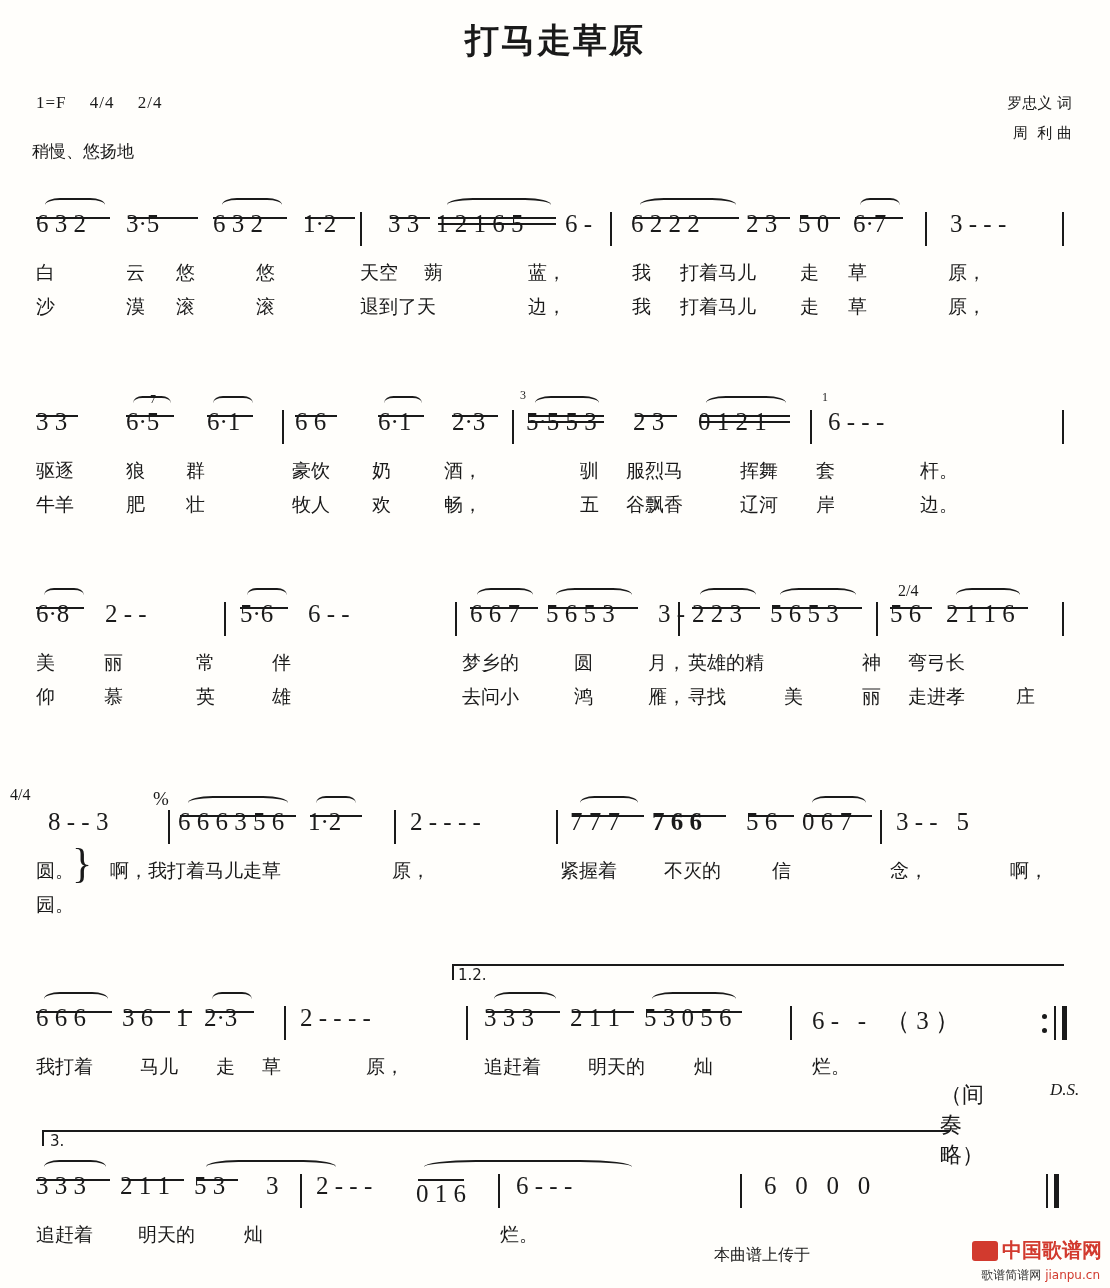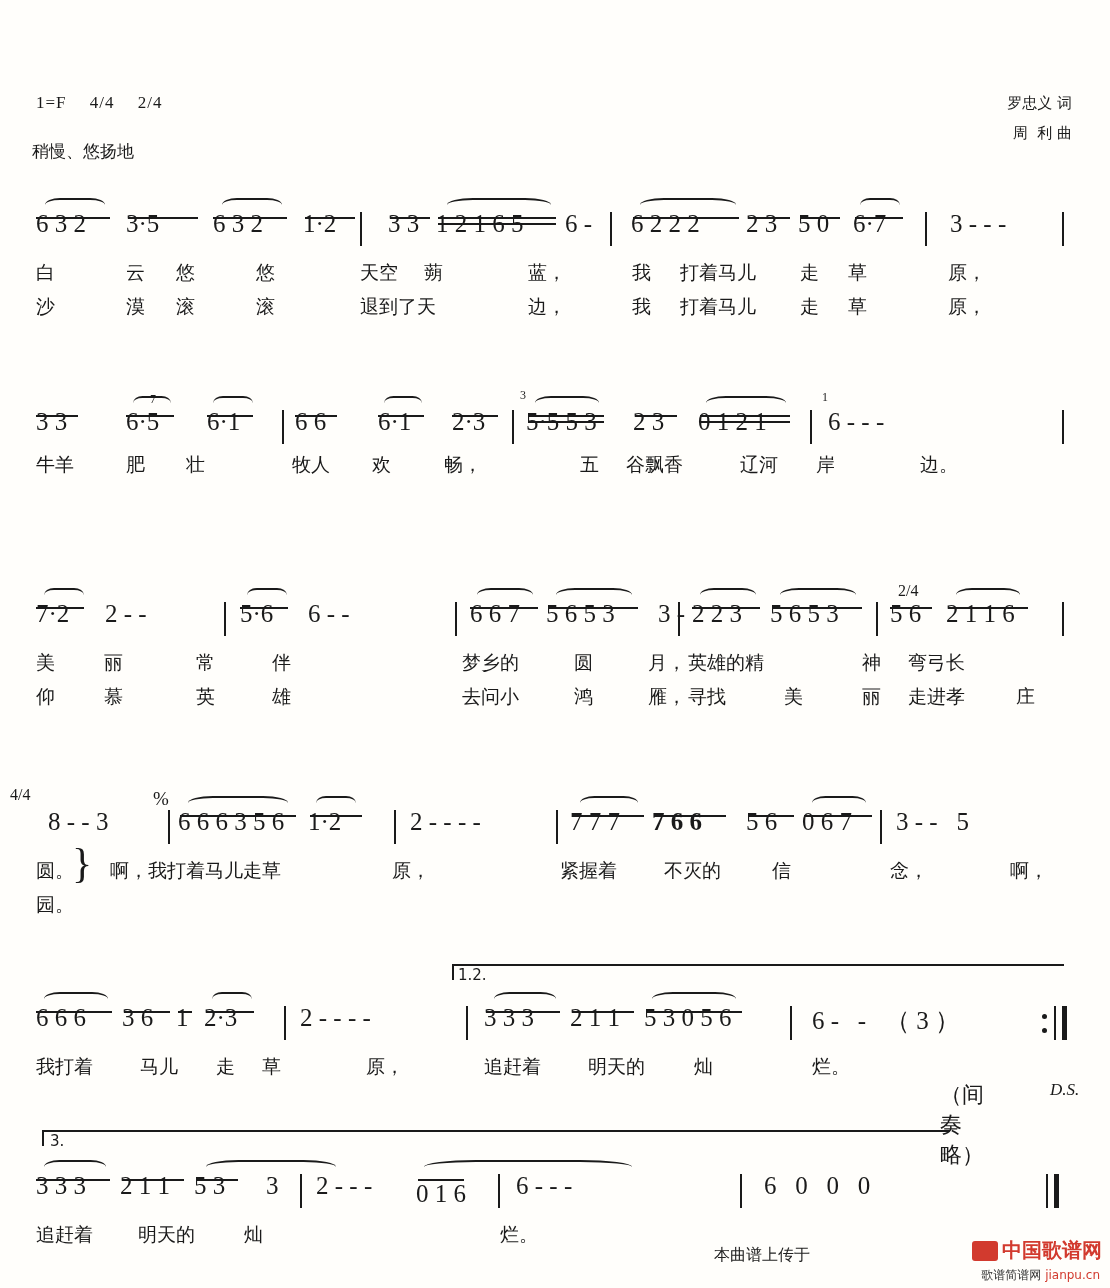"打马走草原" div.title { html: none -> <div>打马走草原</div> }
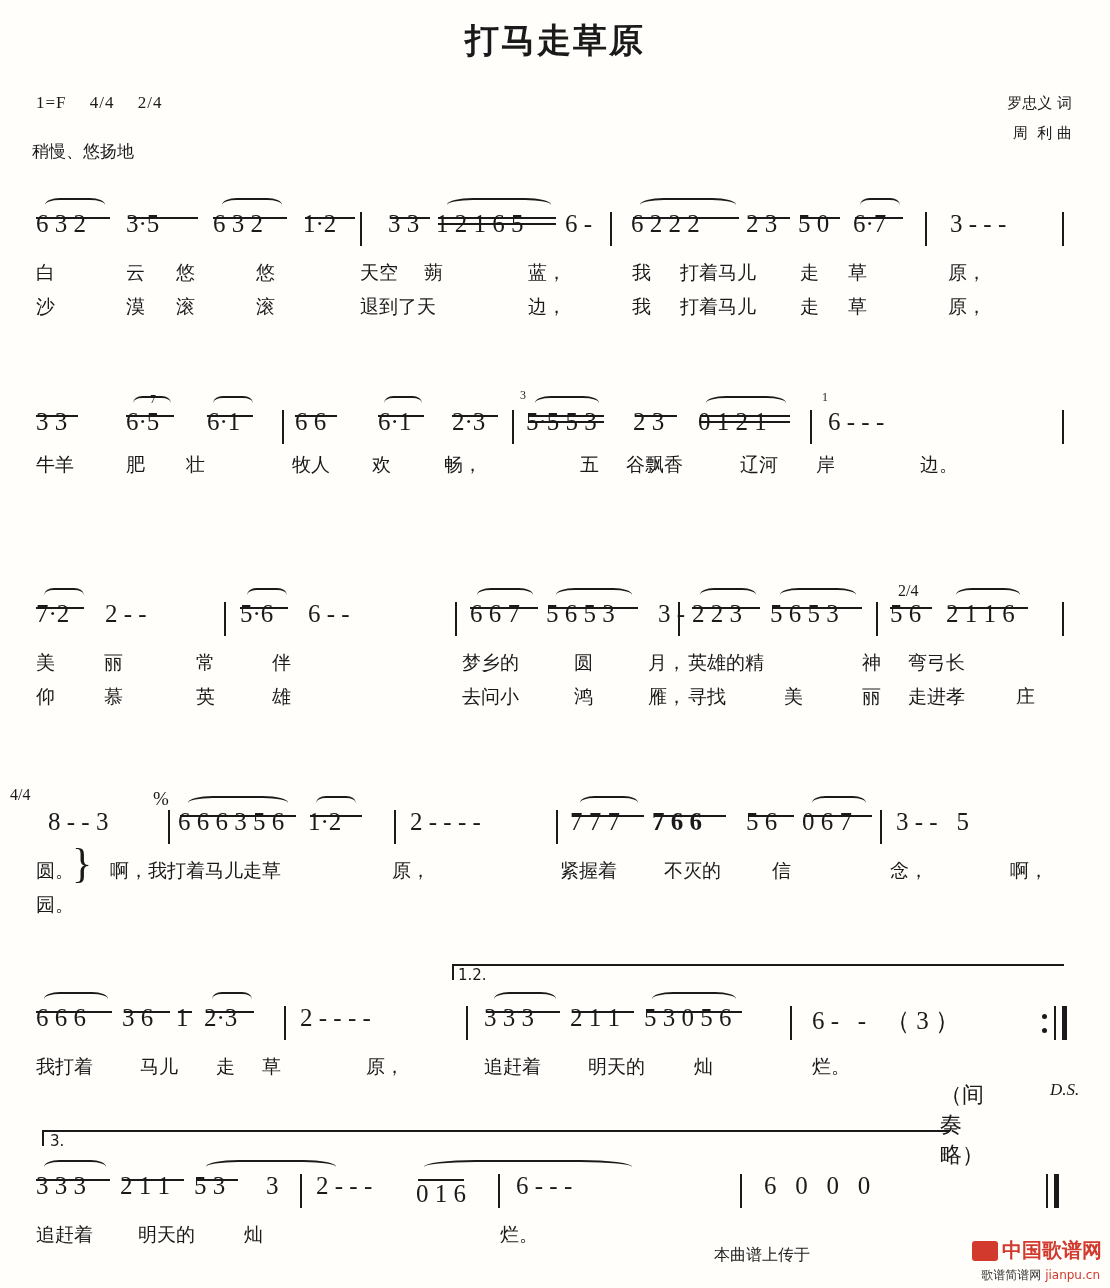"驱逐" div.lyric { html: none -> <div> <span>驱逐</span> <span>狼</span> <span>群</span> <span>豪饮</span> <span>奶</span> <span>酒，</span> <span>驯</span> <span>服烈马</span> <span>挥舞</span> <span>套</span> <span>杆。</span> </div> }
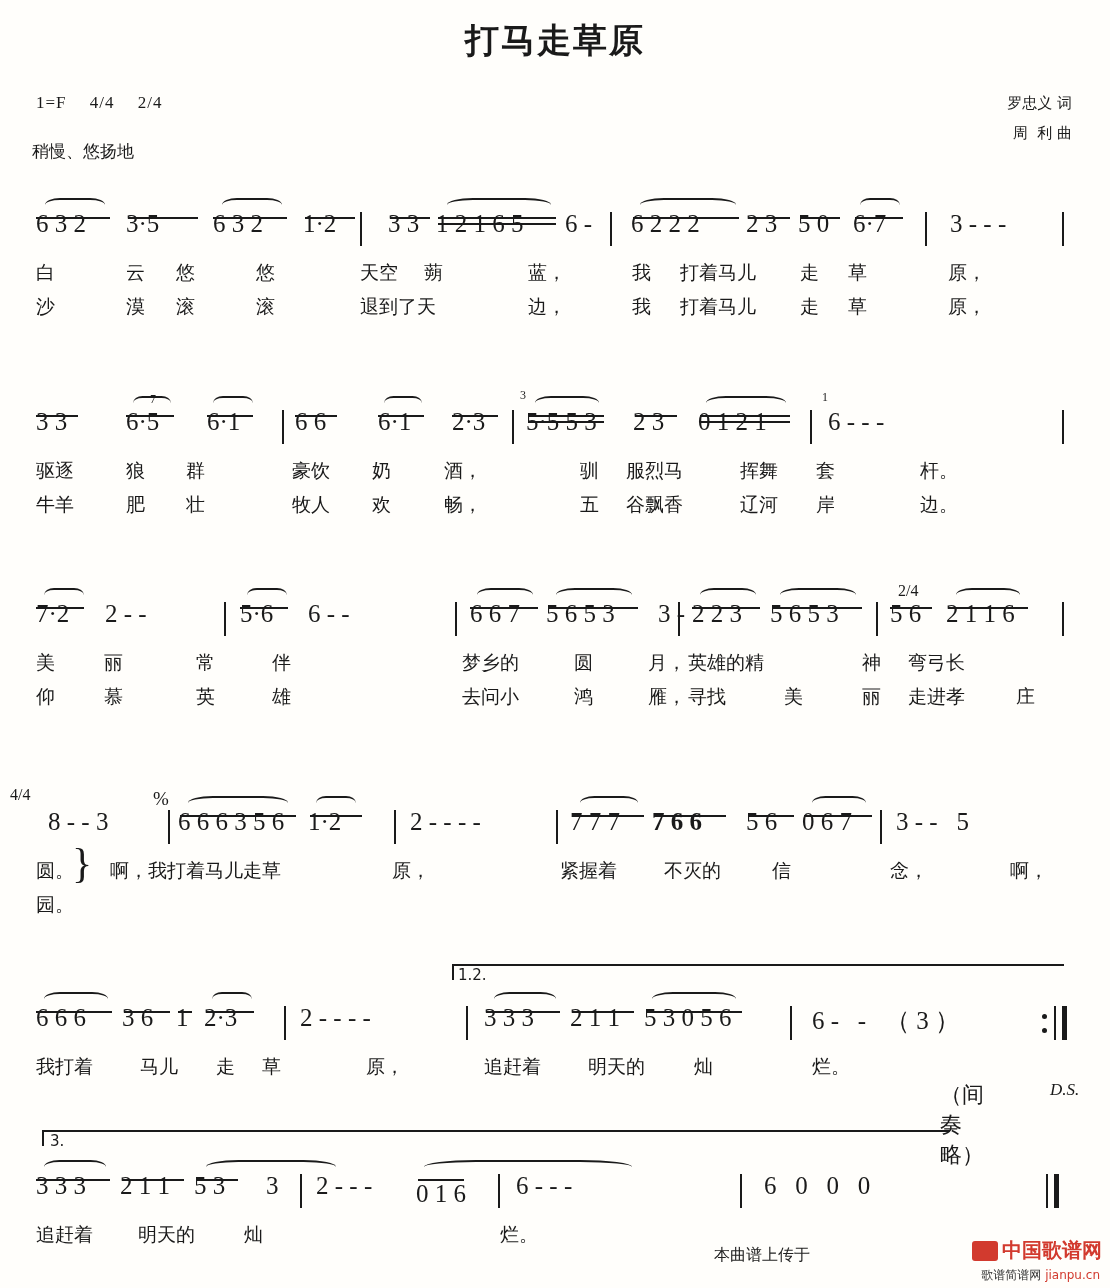"7·2" span.n { text: 7·2 -> 6·8 }
